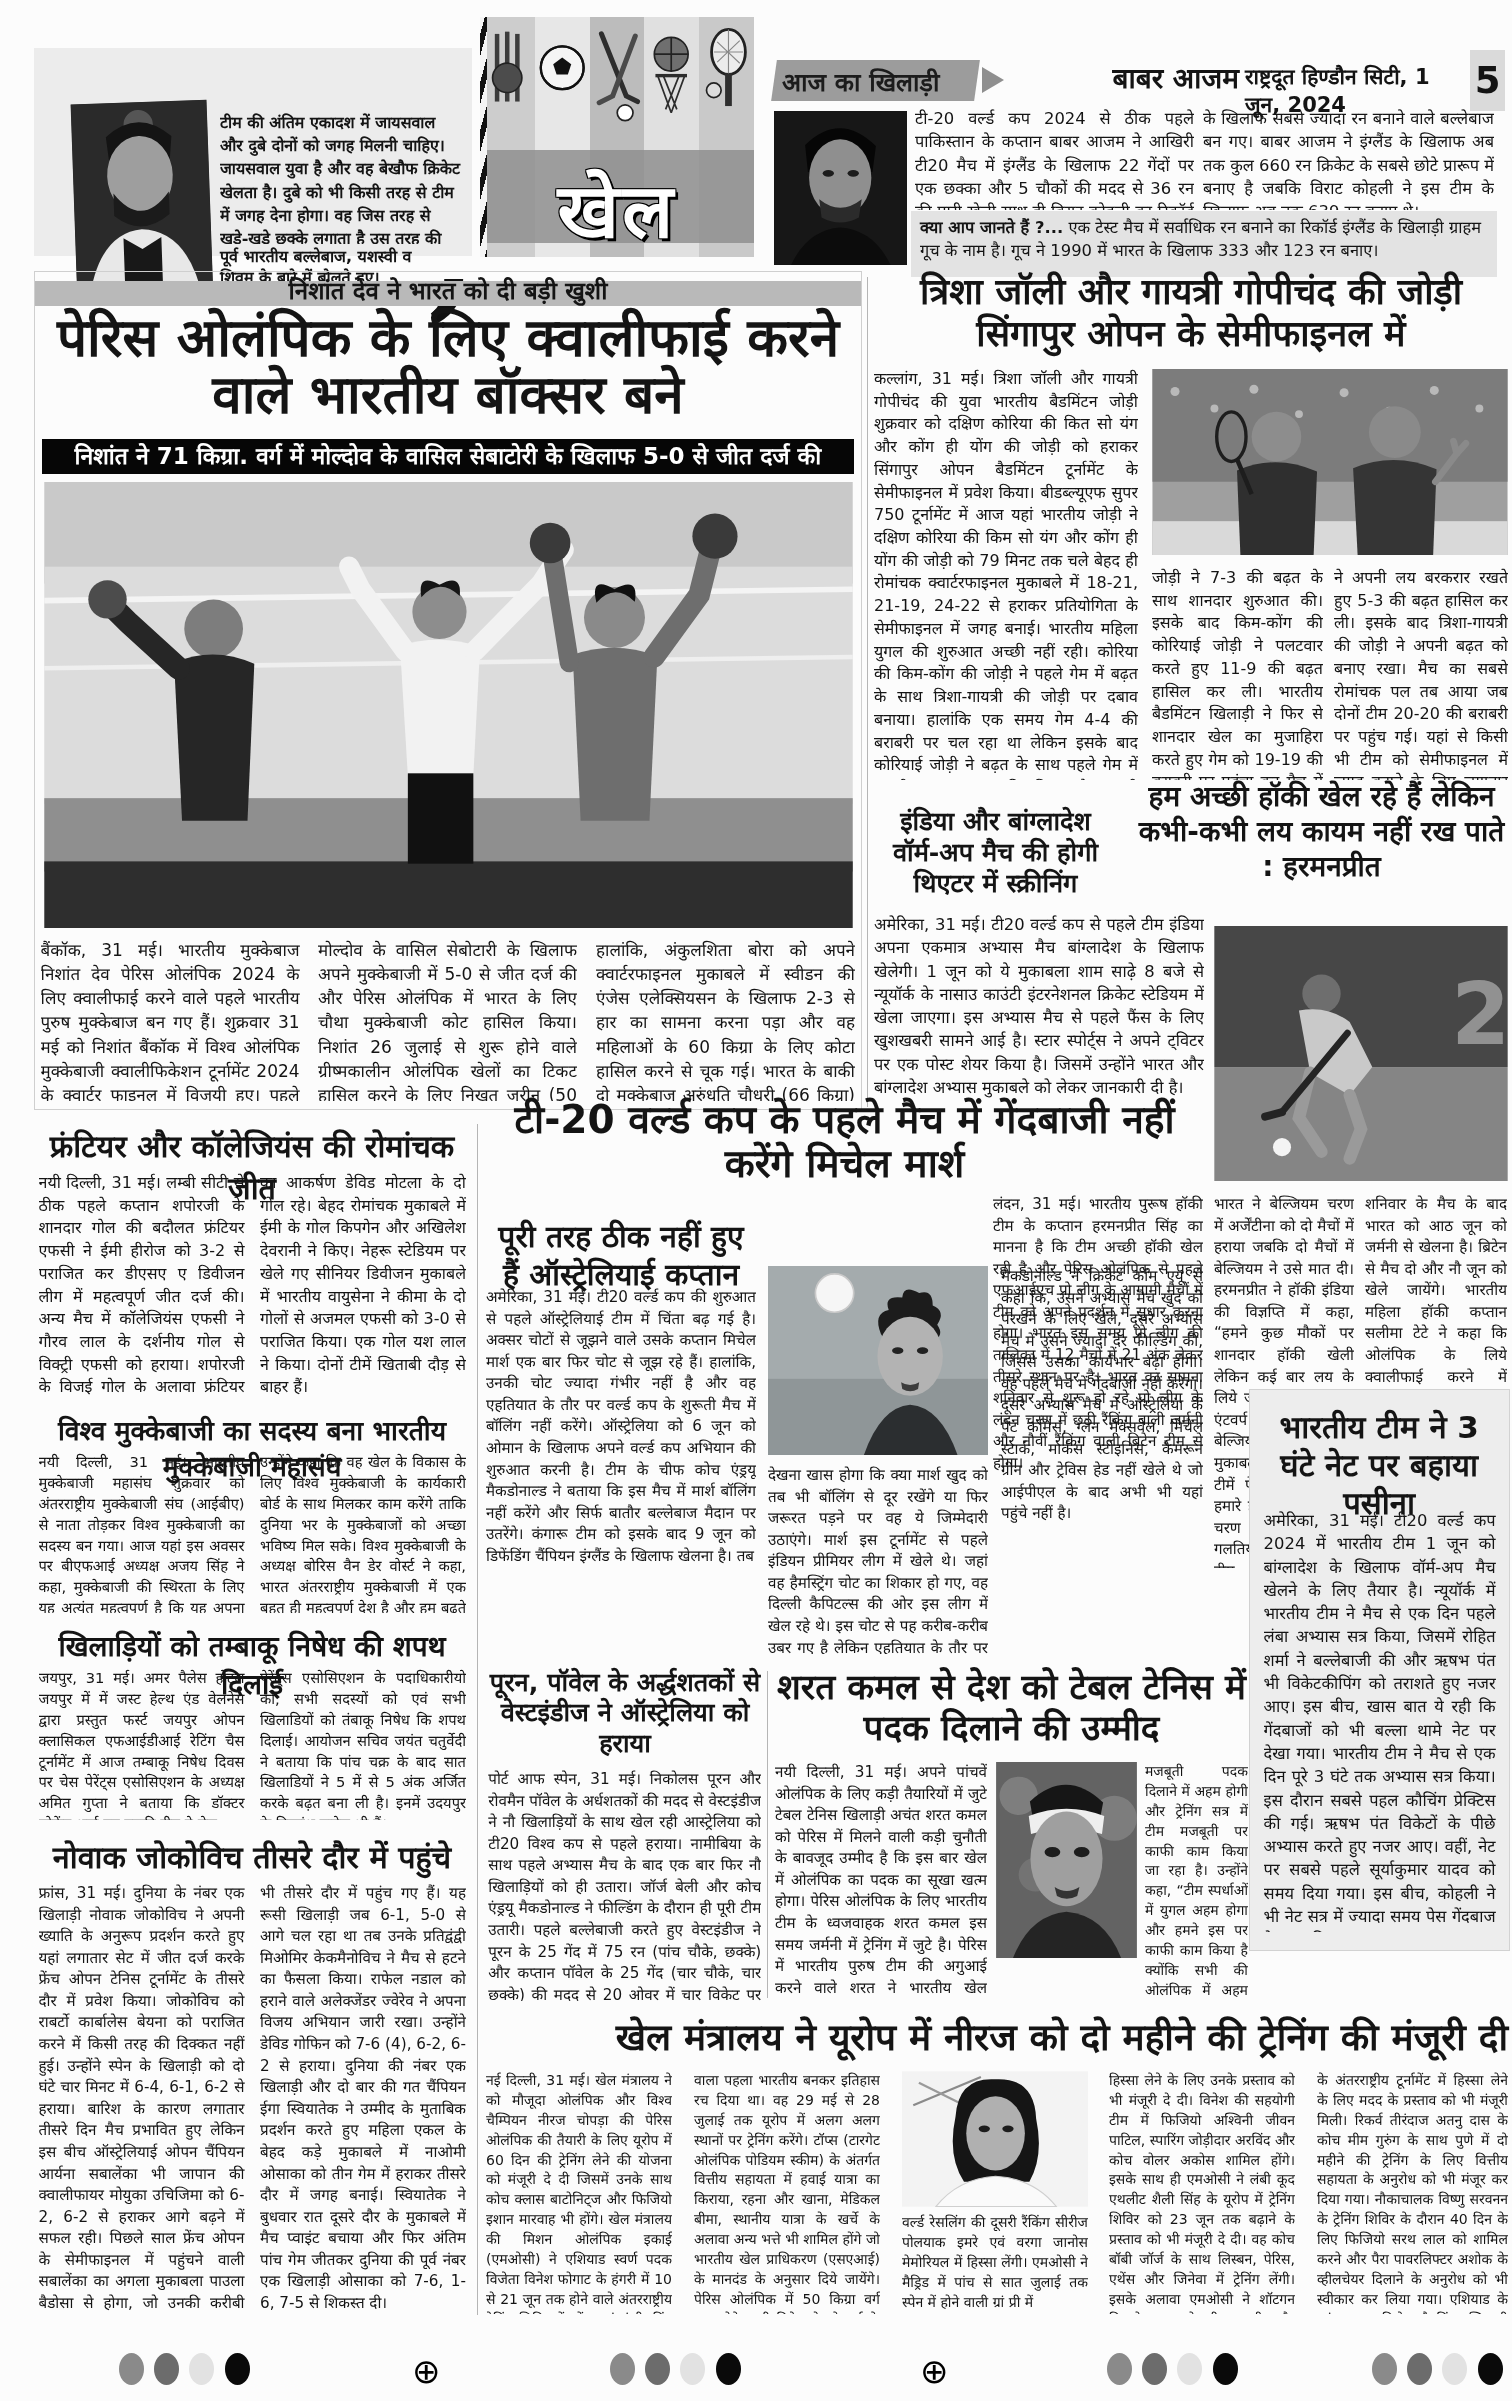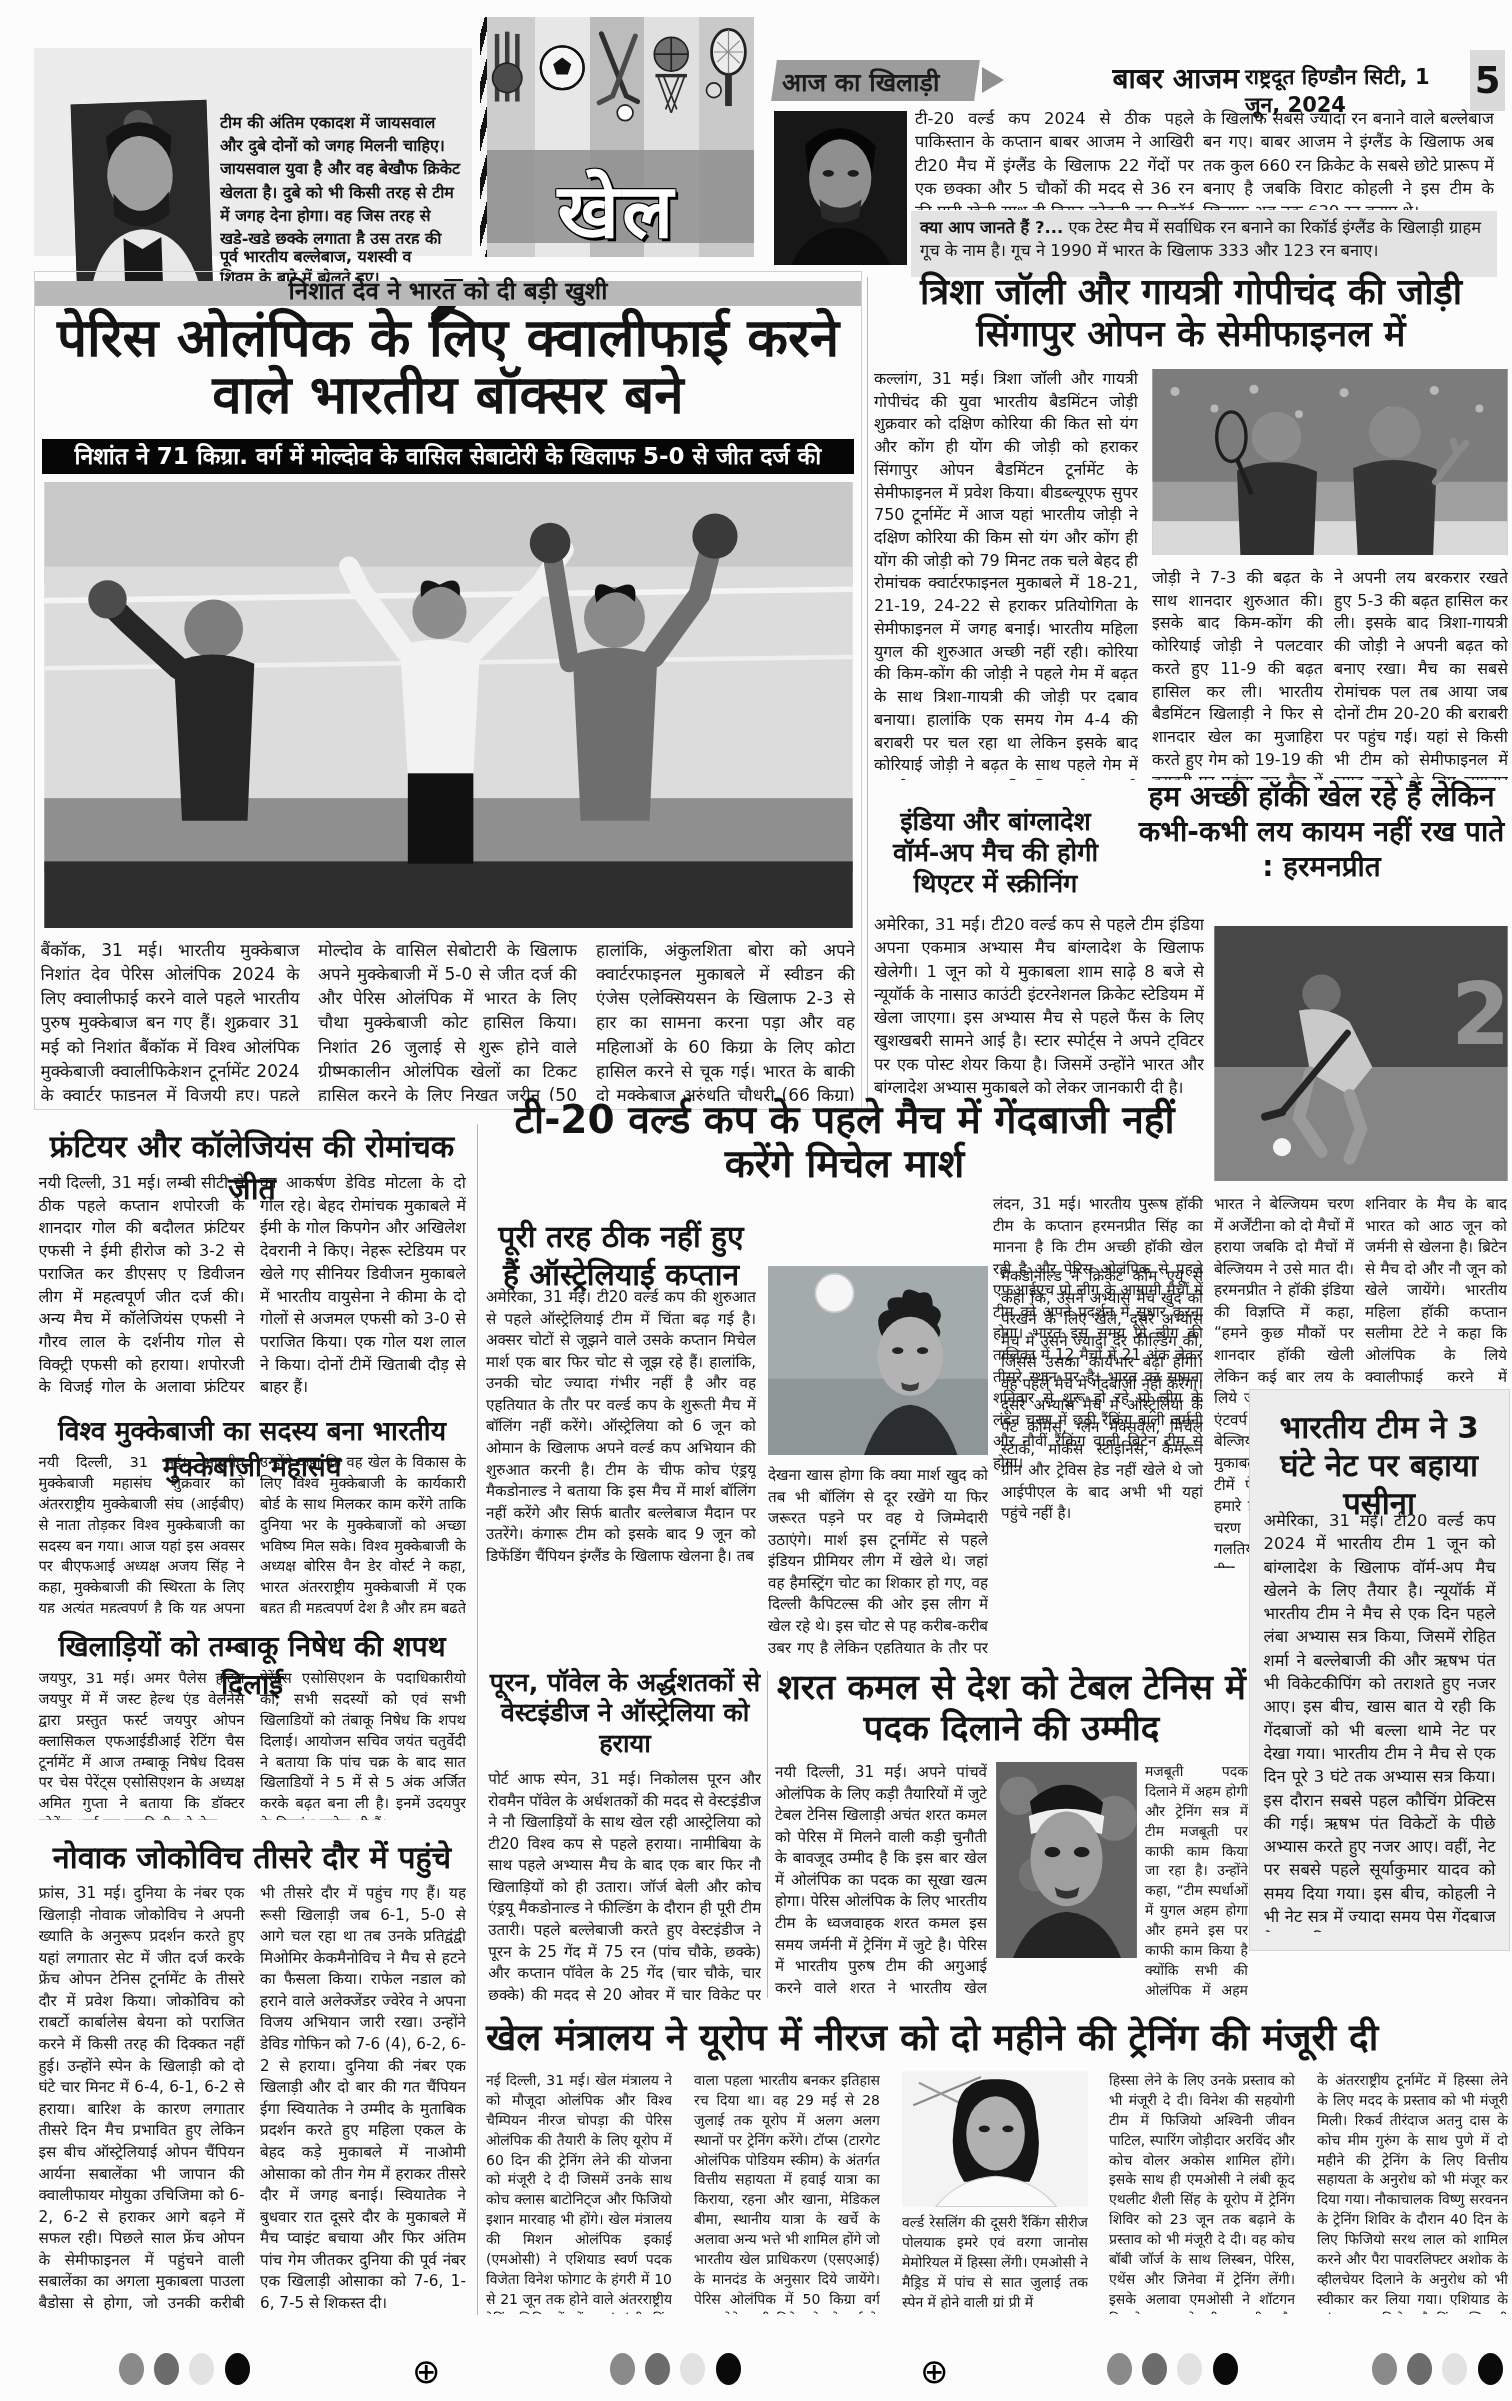"खेल मंत्रालय ने यूरोप में" #neeraj-headline { text-align: left -> right }
